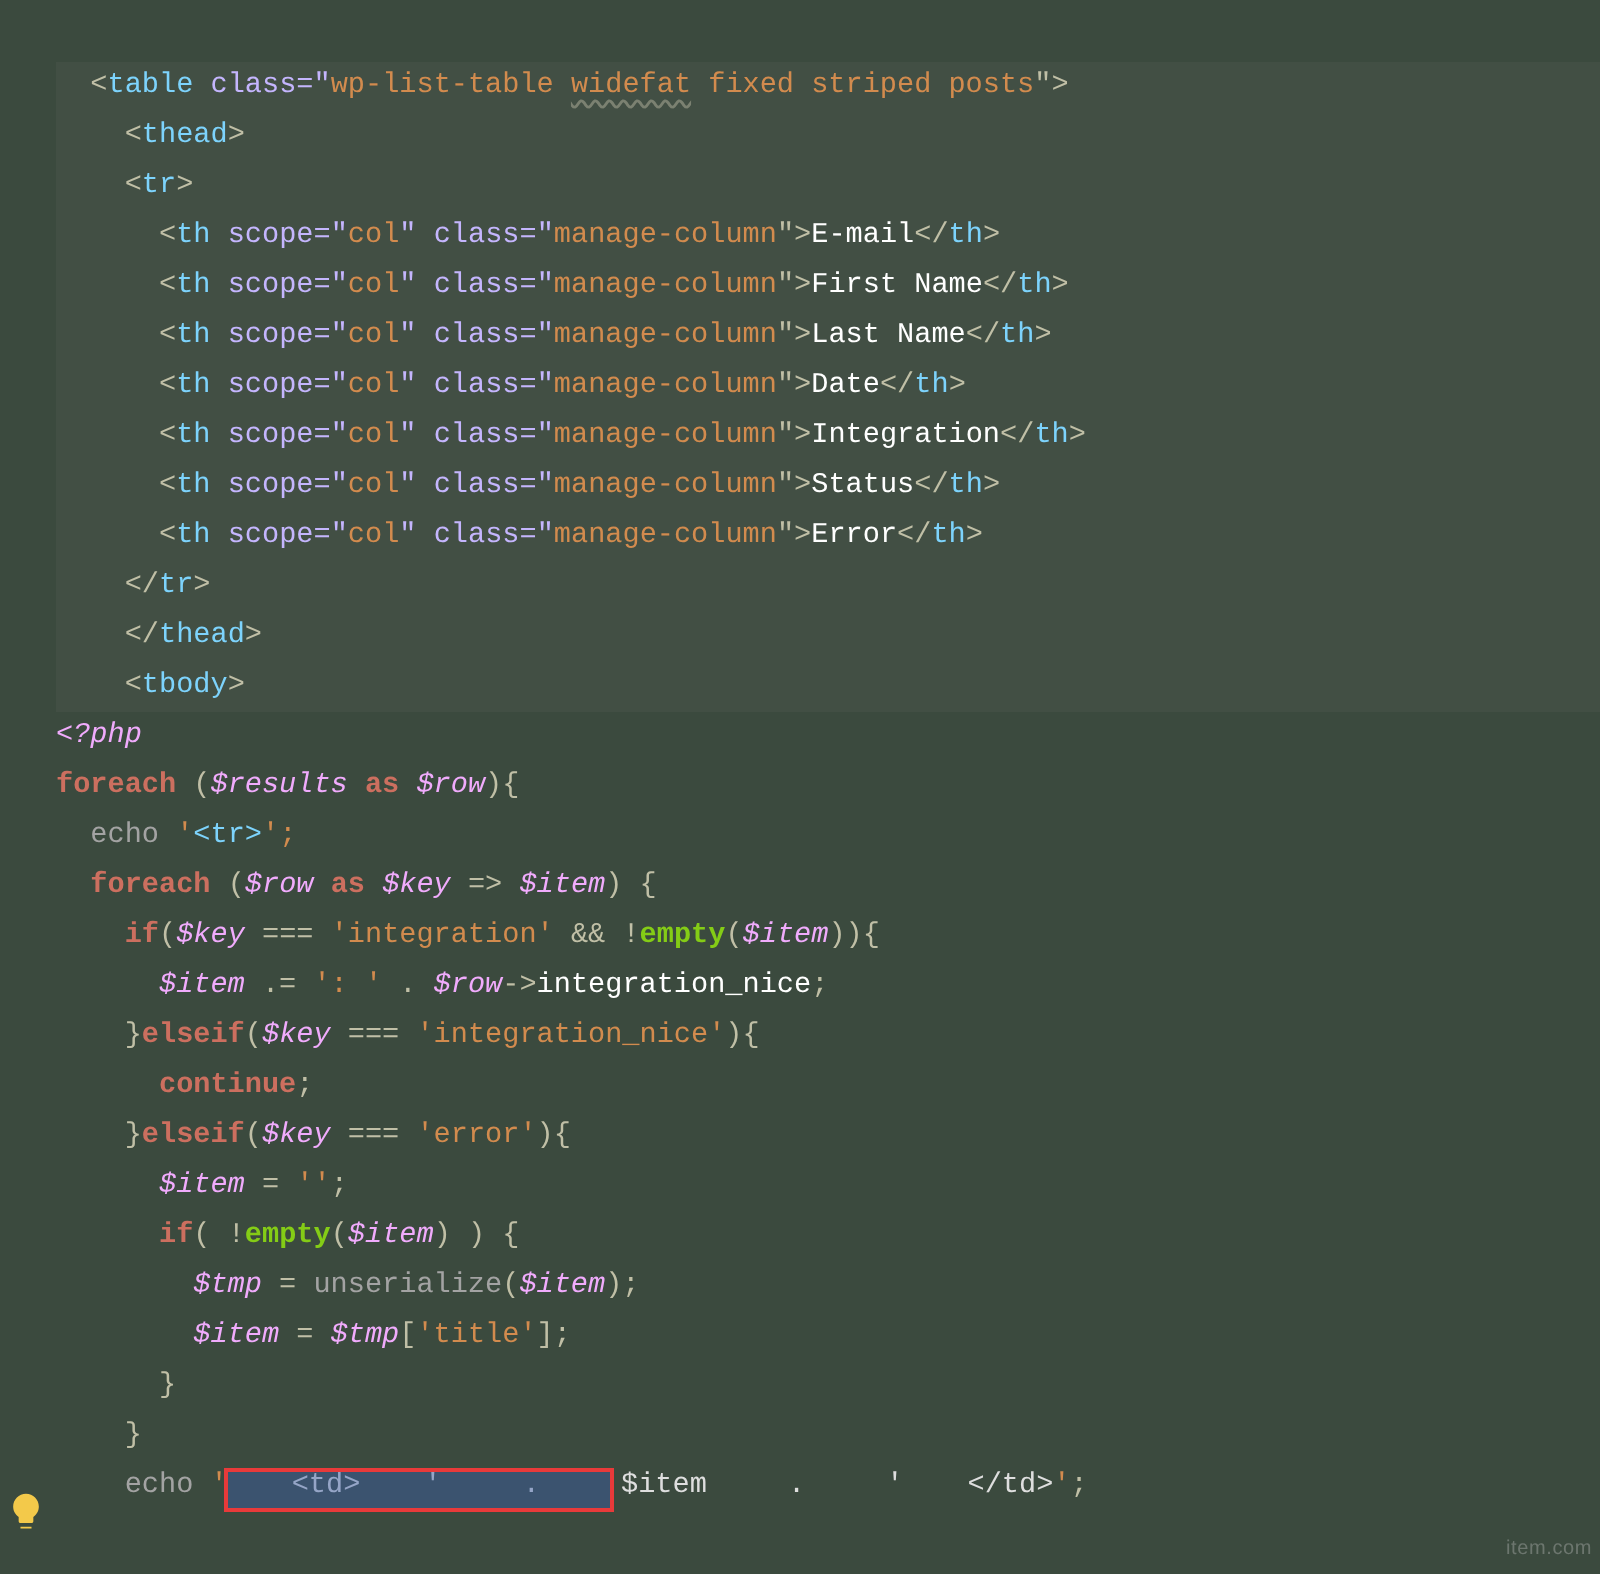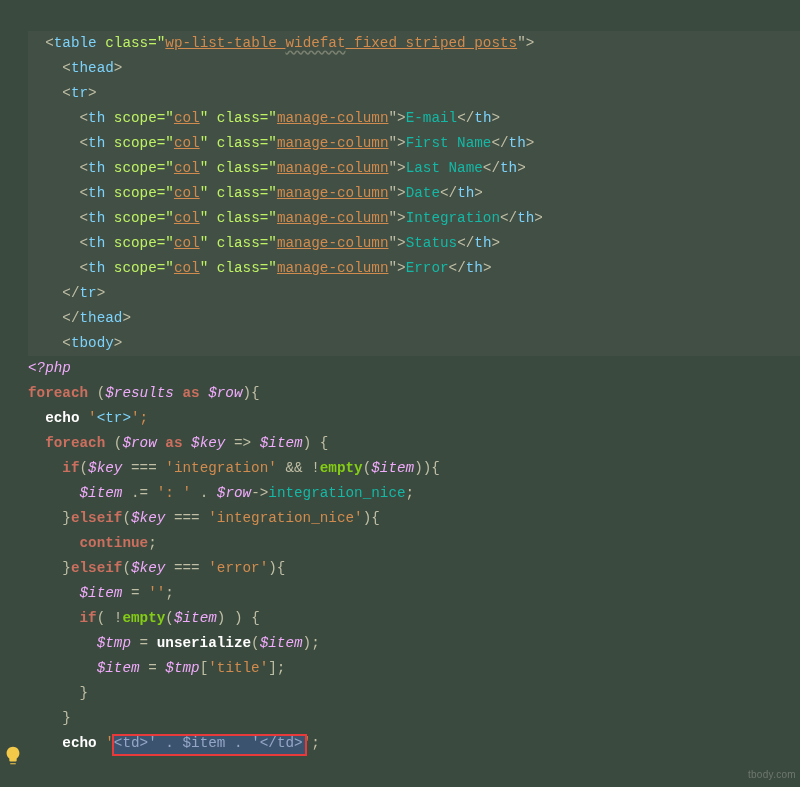"class" .attr-n { color: #bef264 -> #c4b5fd }
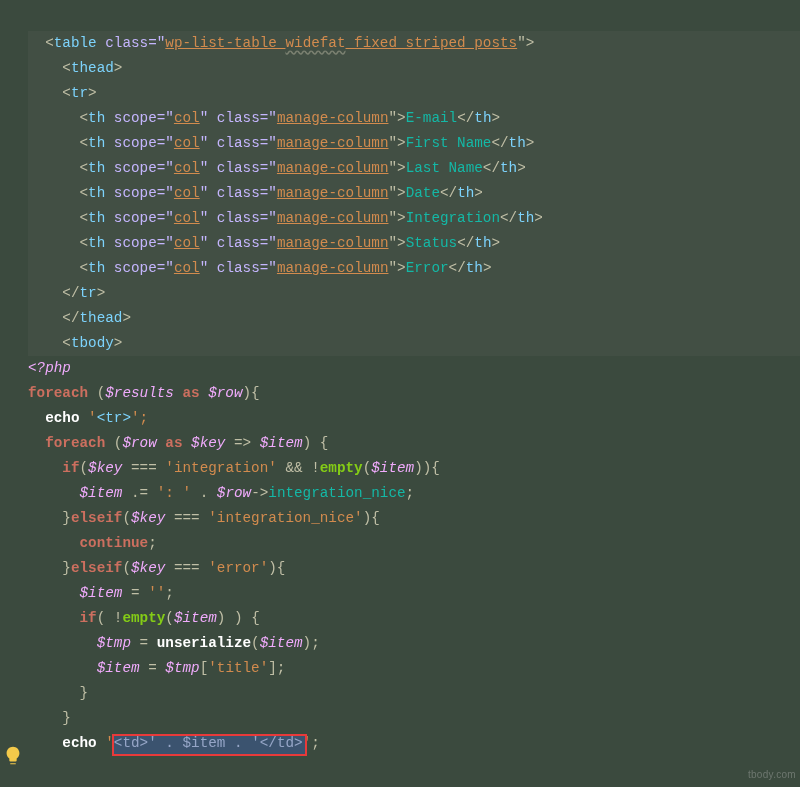"wp-list-table" .attr-v { text-decoration: underline -> none }
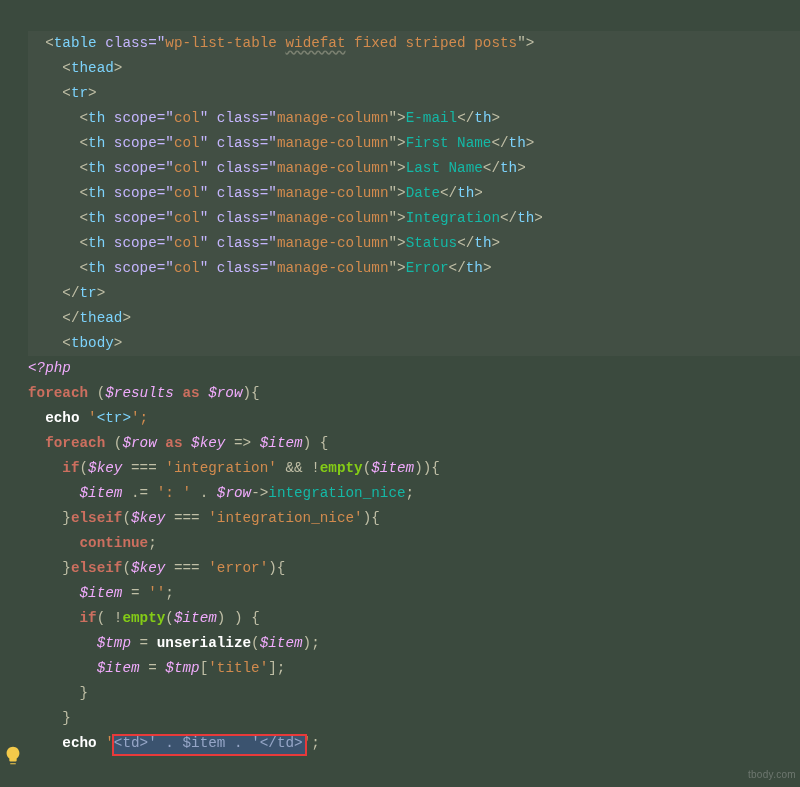"E-mail" .text { color: #14b8a6 -> #ffffff }
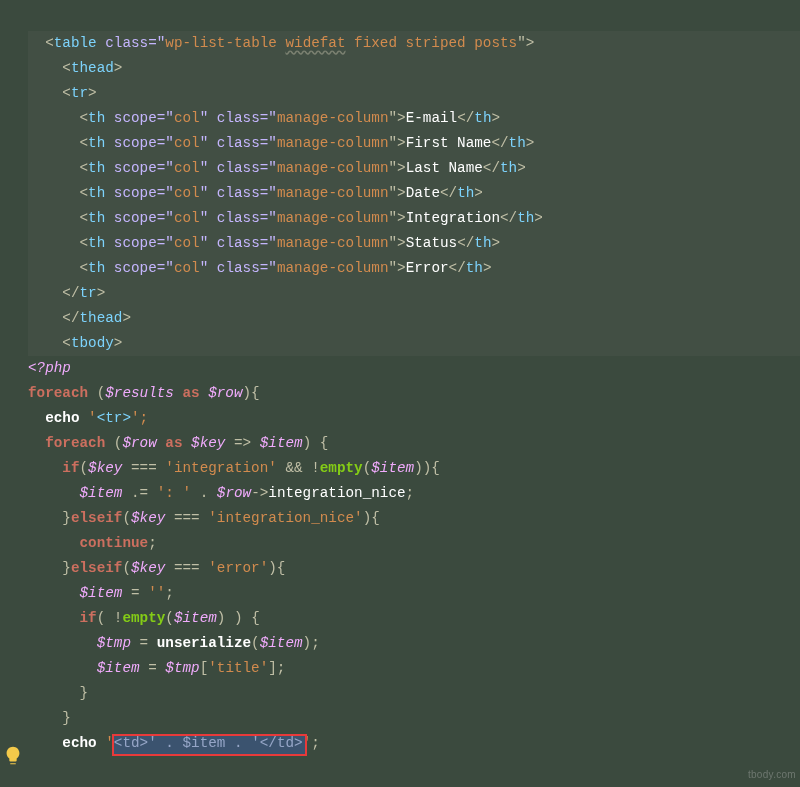"echo" .fn { color: #ffffff -> #a3a3a3; font-weight: bold -> none }
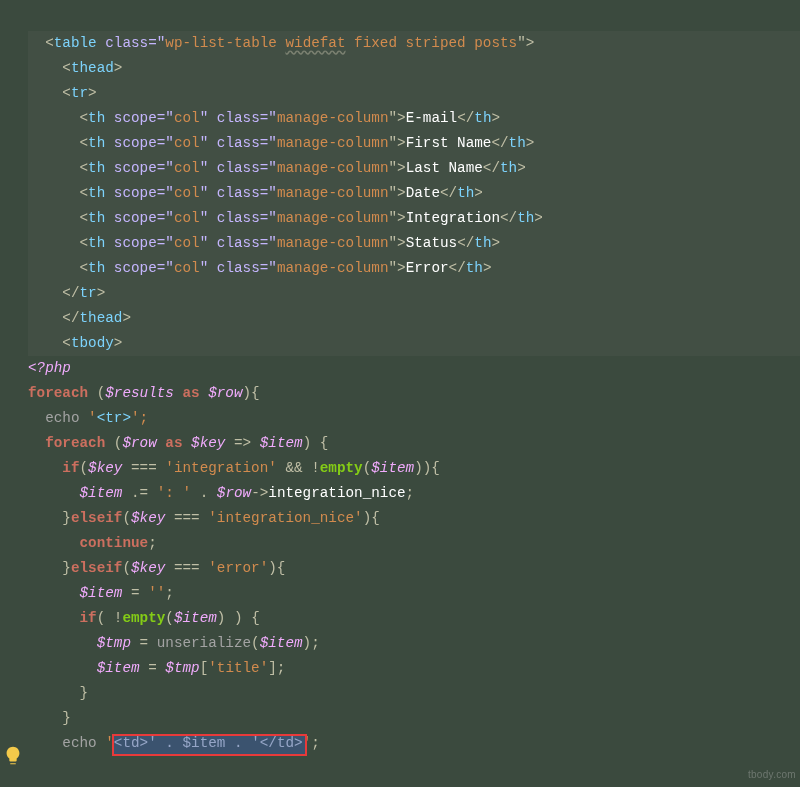"<td>" .sel-text { margin-left: none -> 32px }
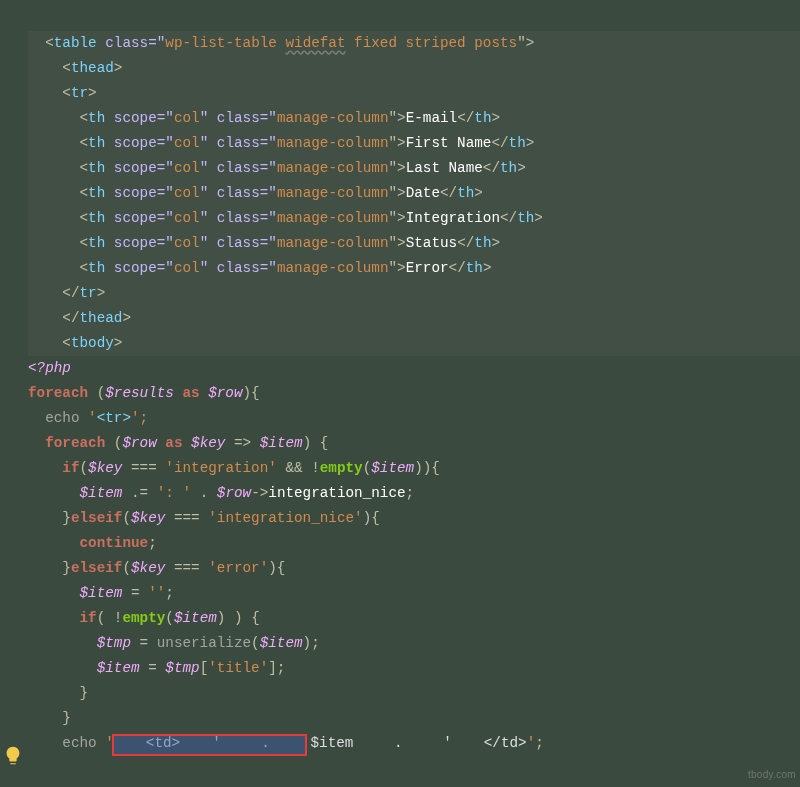"tbody.com" div.watermark { text: tbody.com -> item.com }
